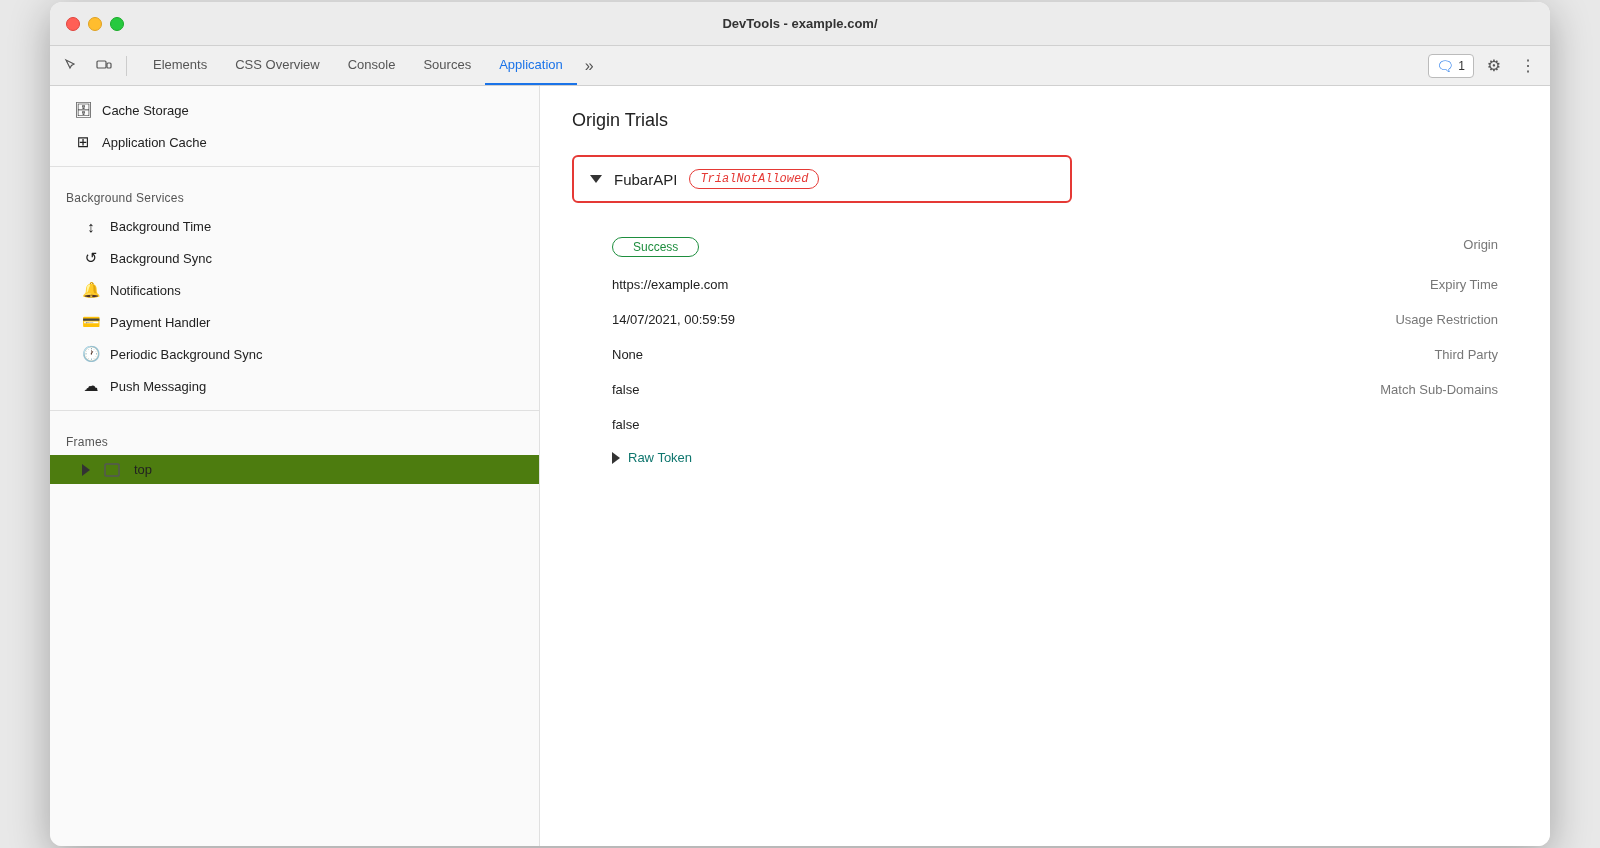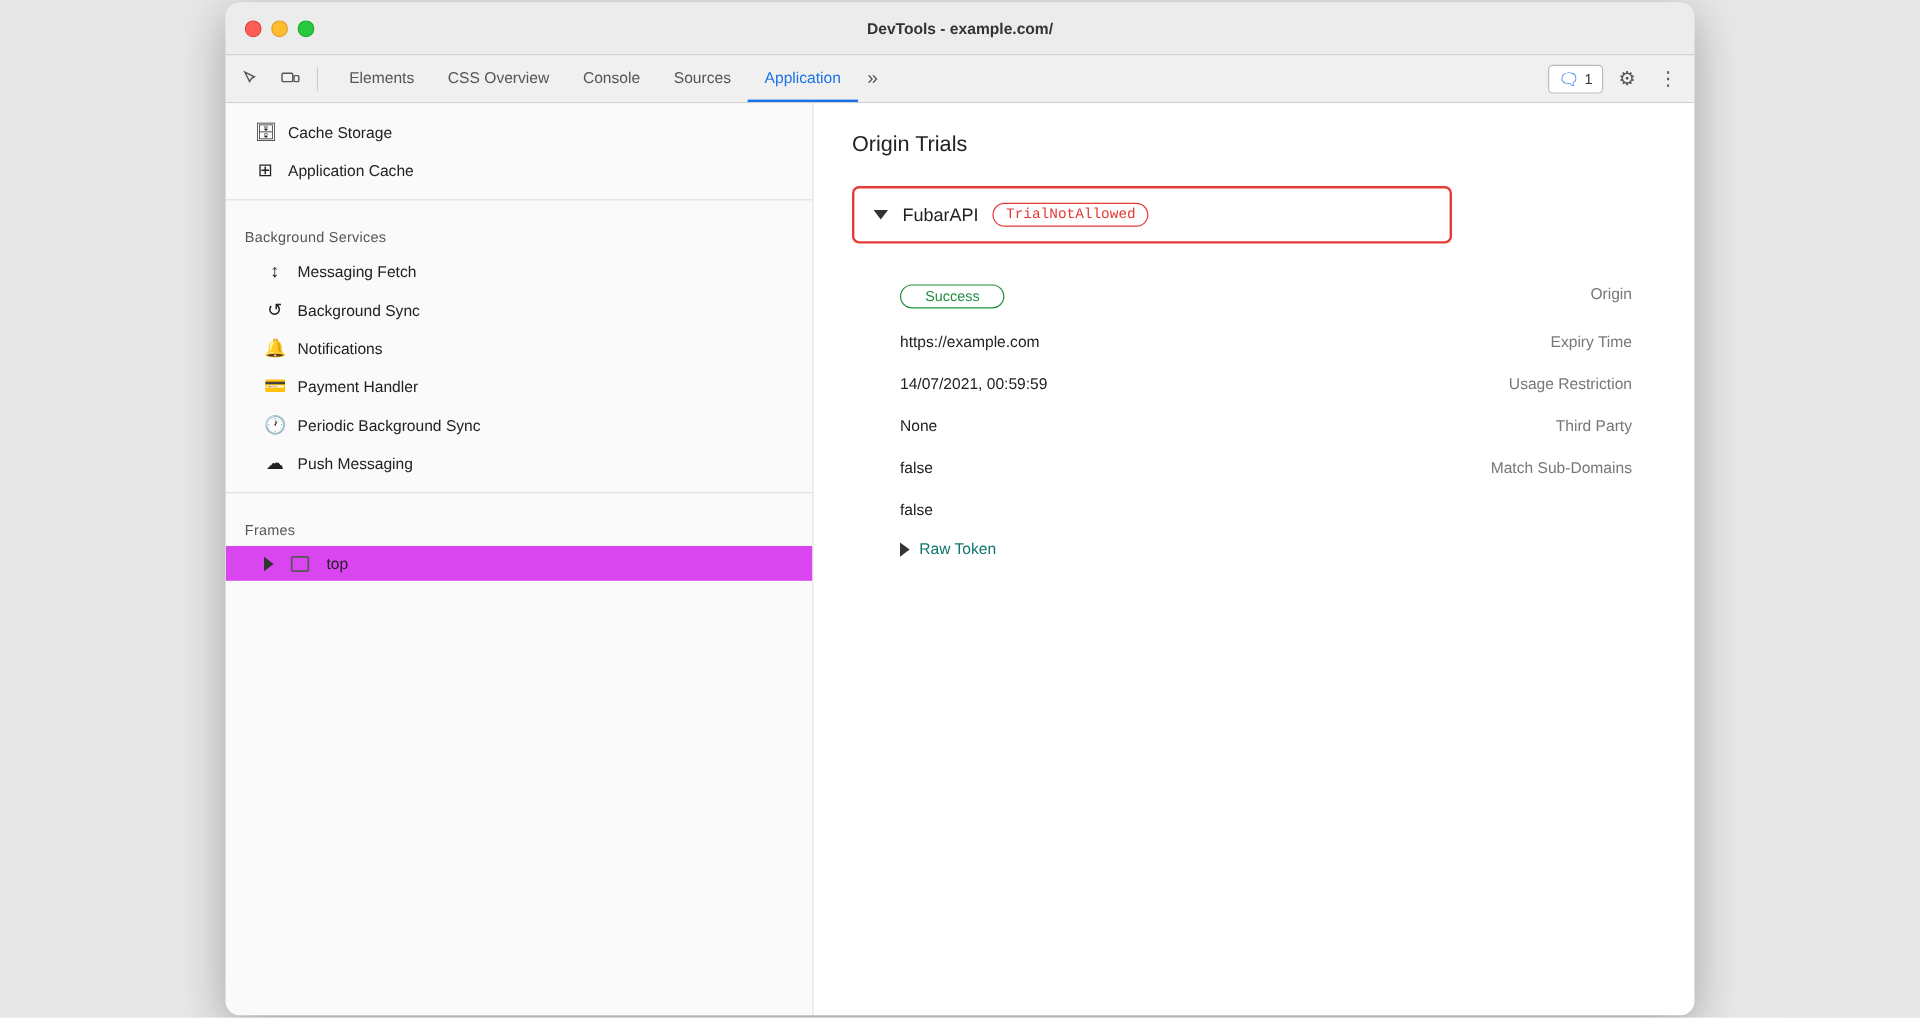"DevTools - example.com/" .window { width: 1224px -> 1500px }
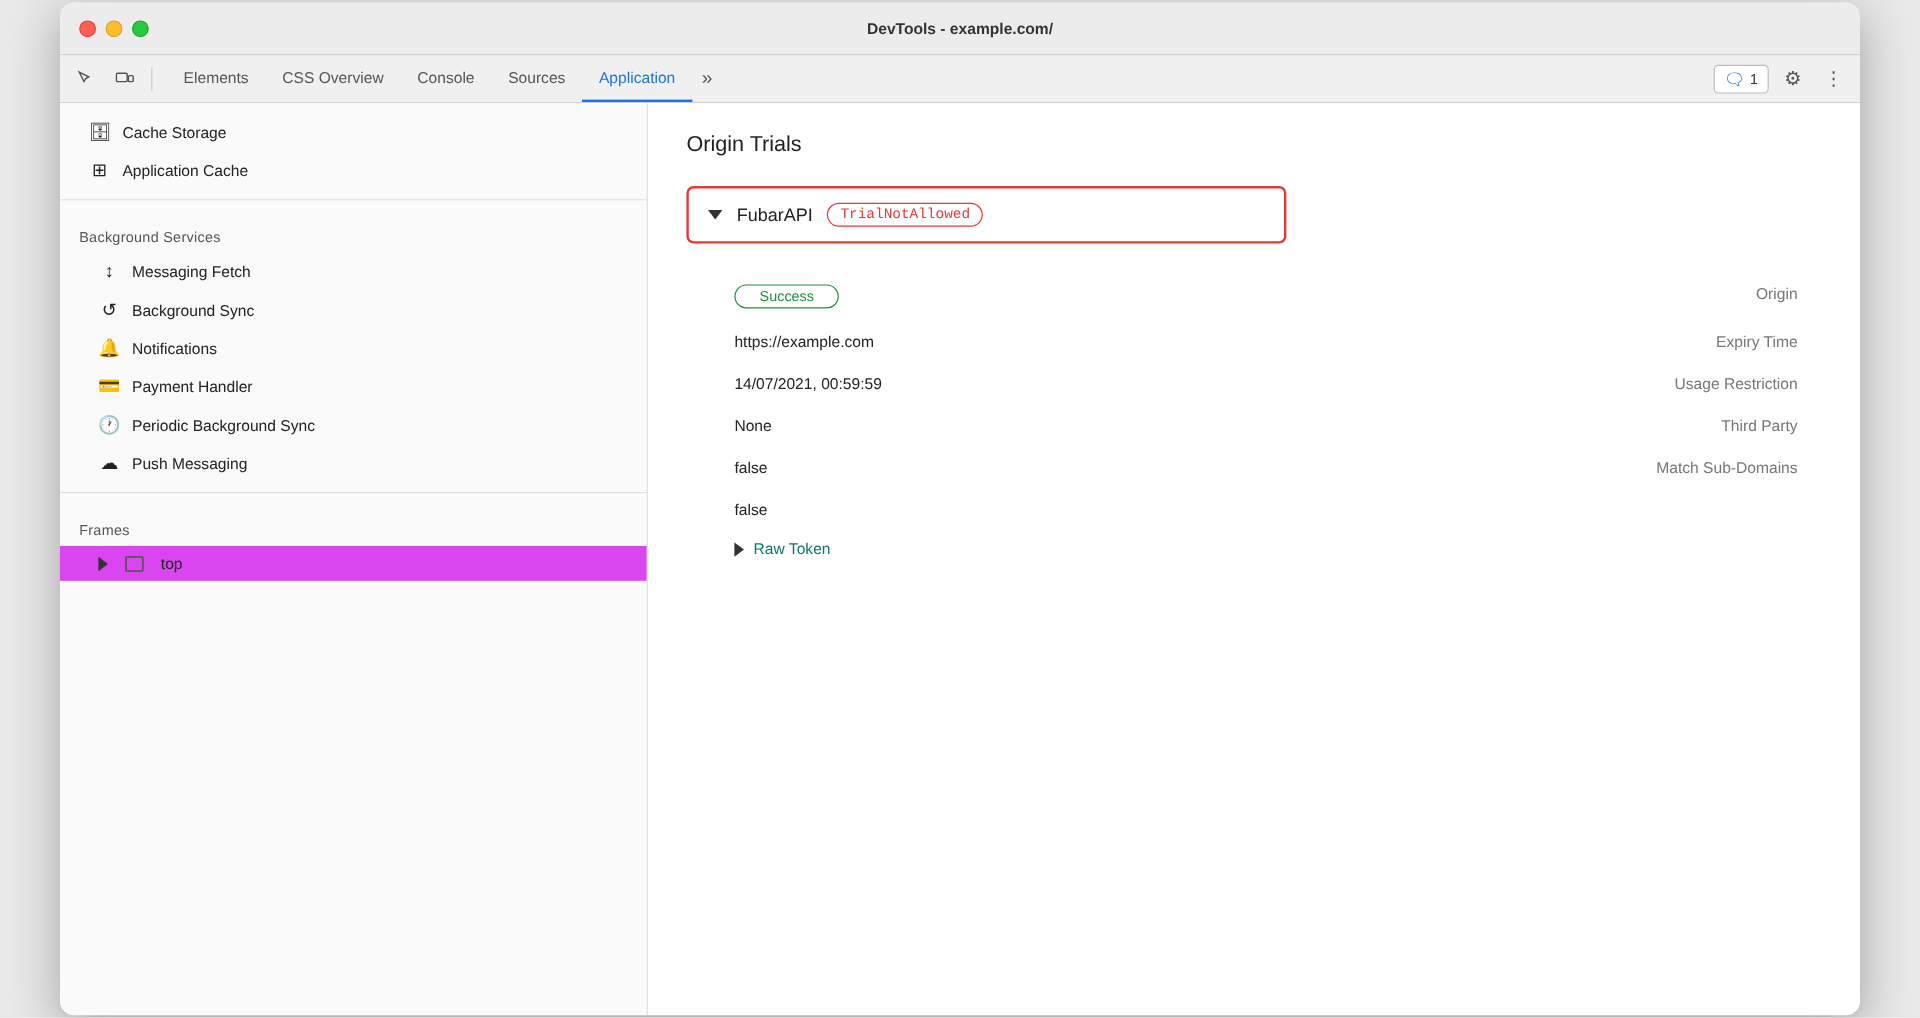"TrialNotAllowed" .badge-error { font-style: none -> italic }
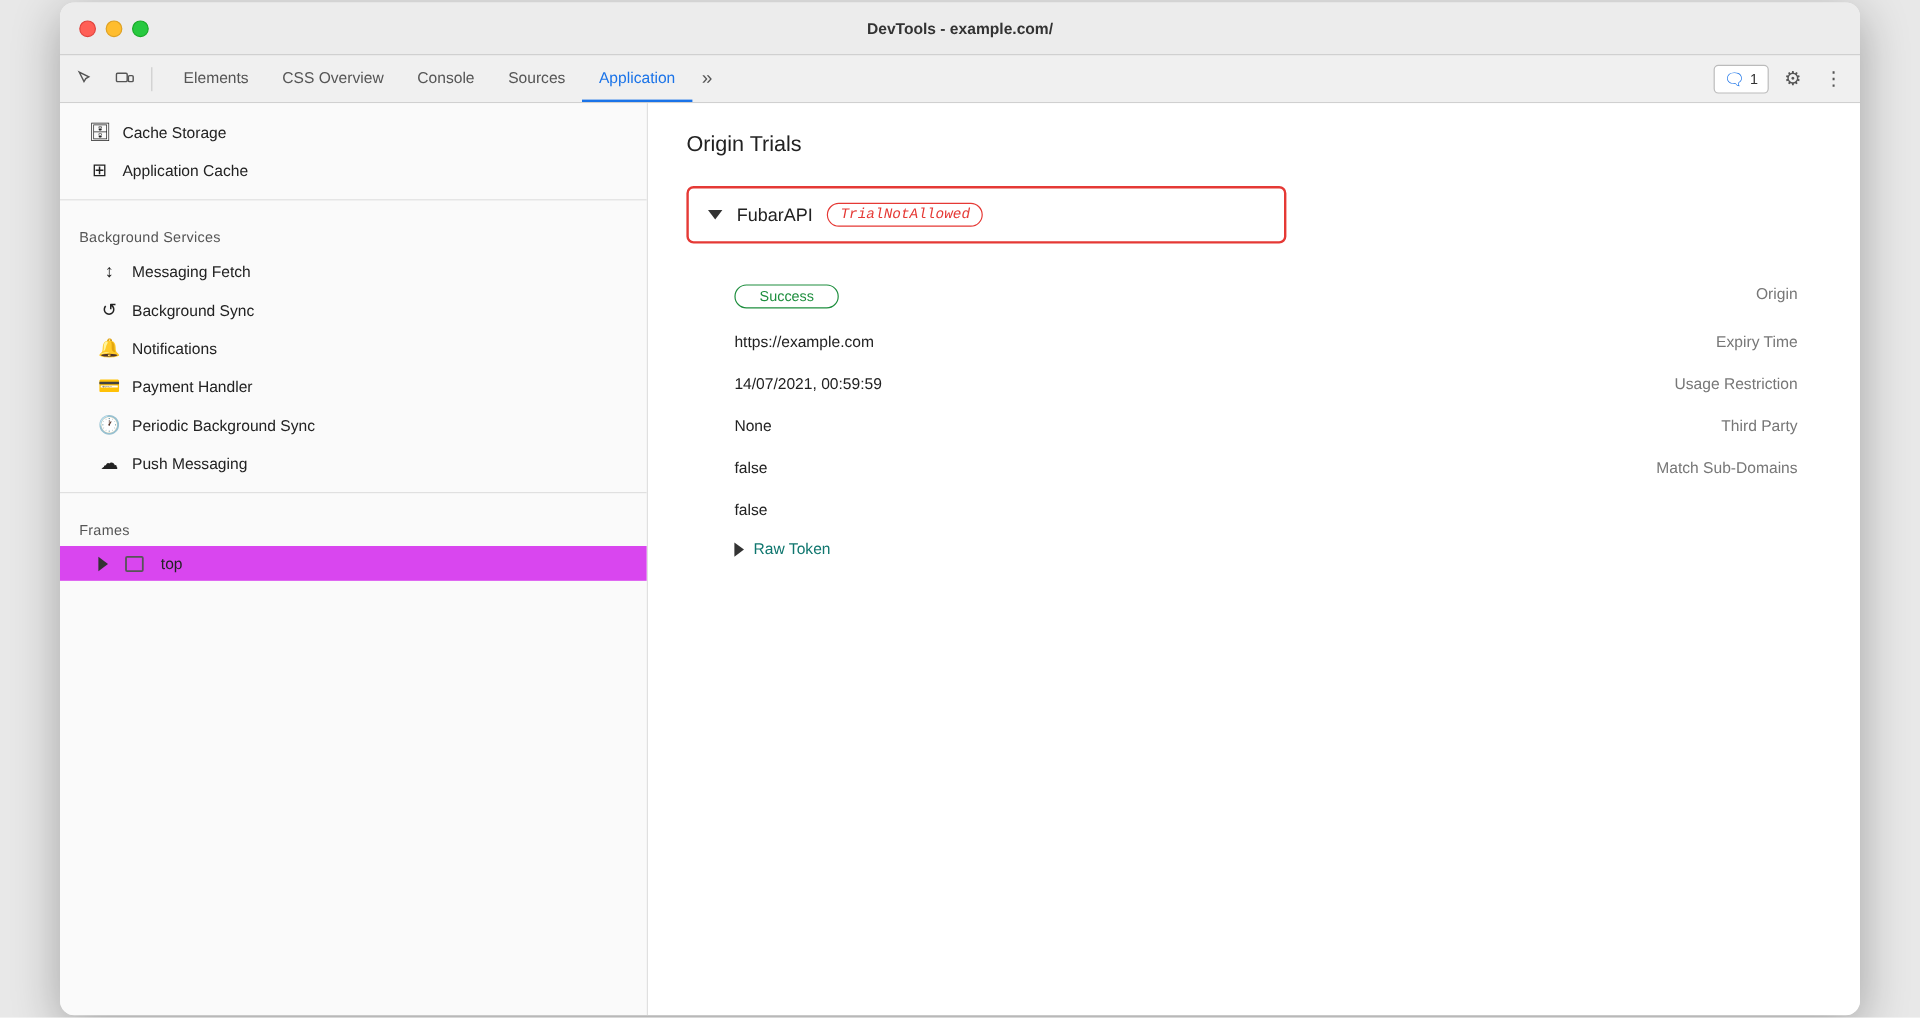"Messaging Fetch" span { text: Messaging Fetch -> Background Time }
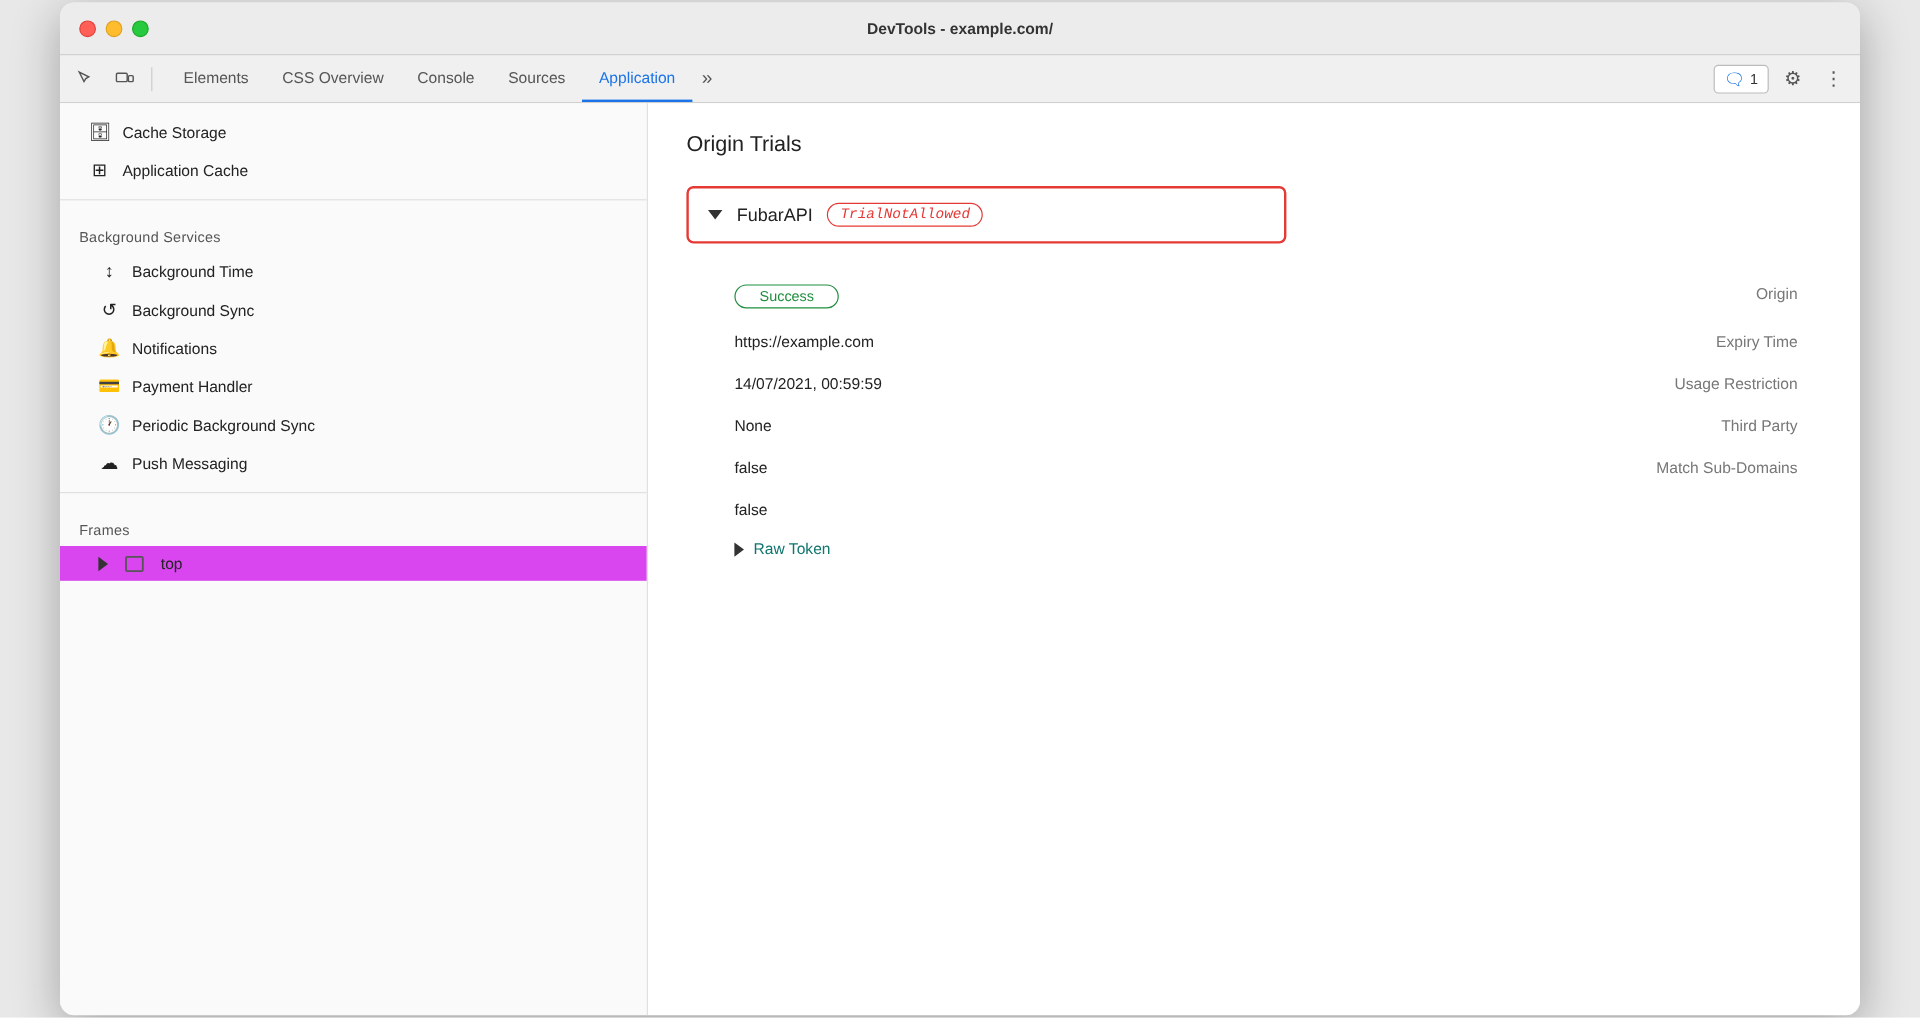"top" .sidebar-item.selected-item { background: #d946ef -> #4d7c0f }
